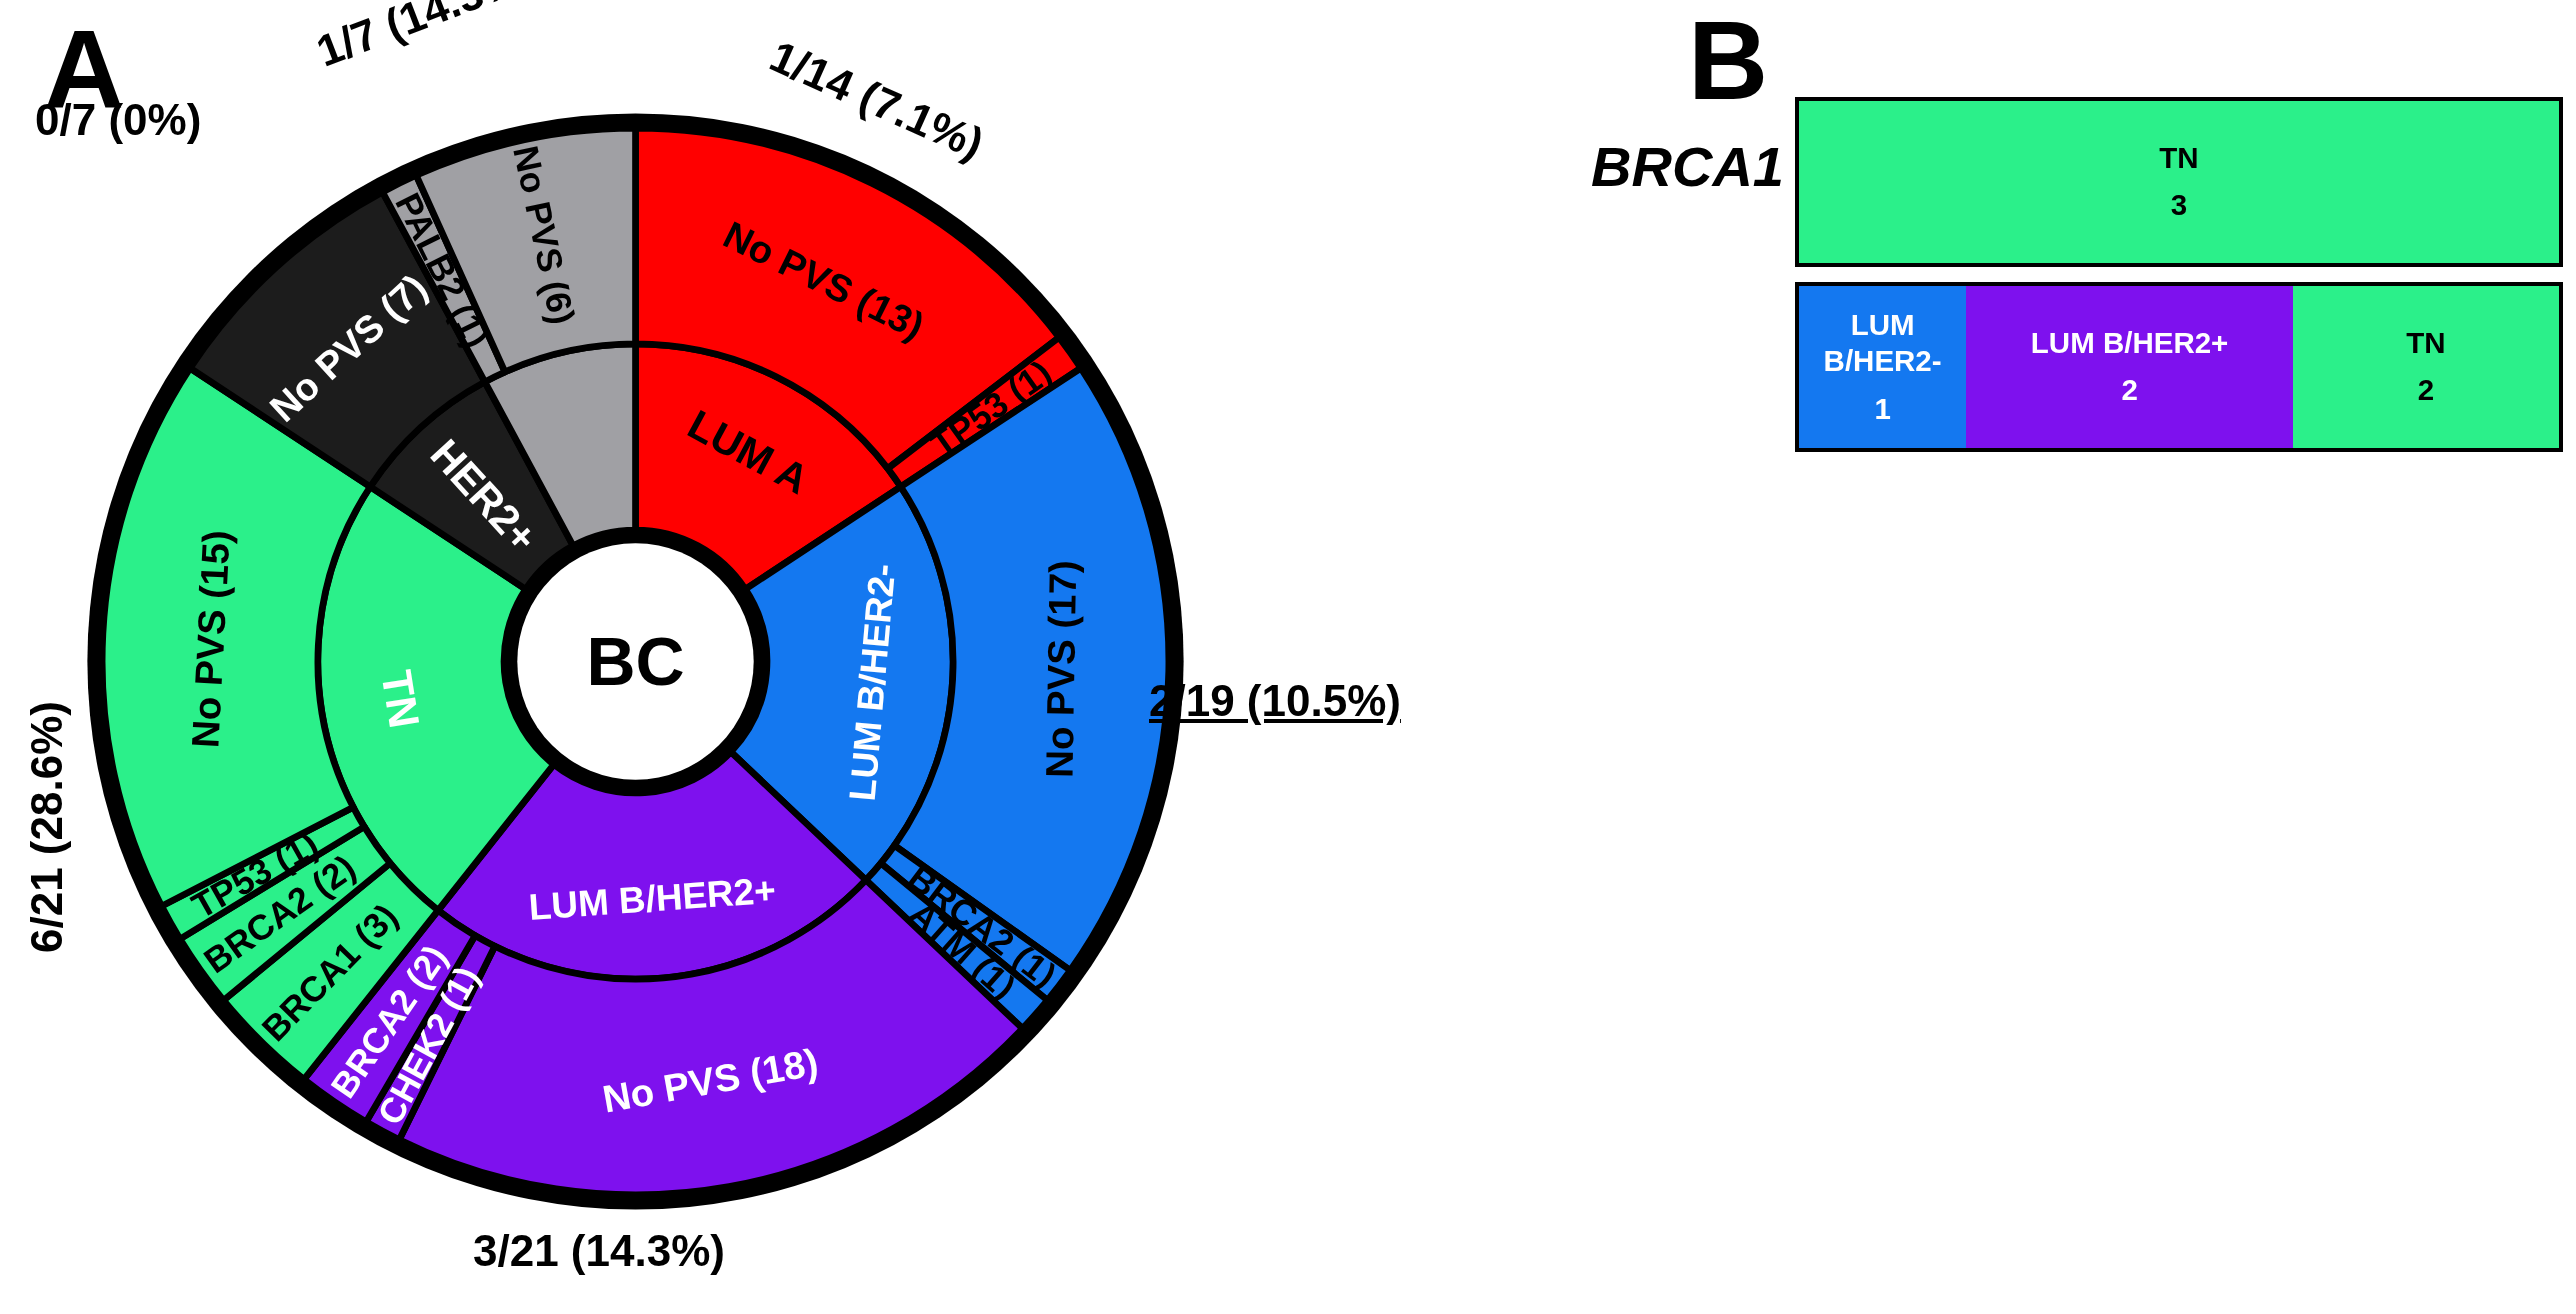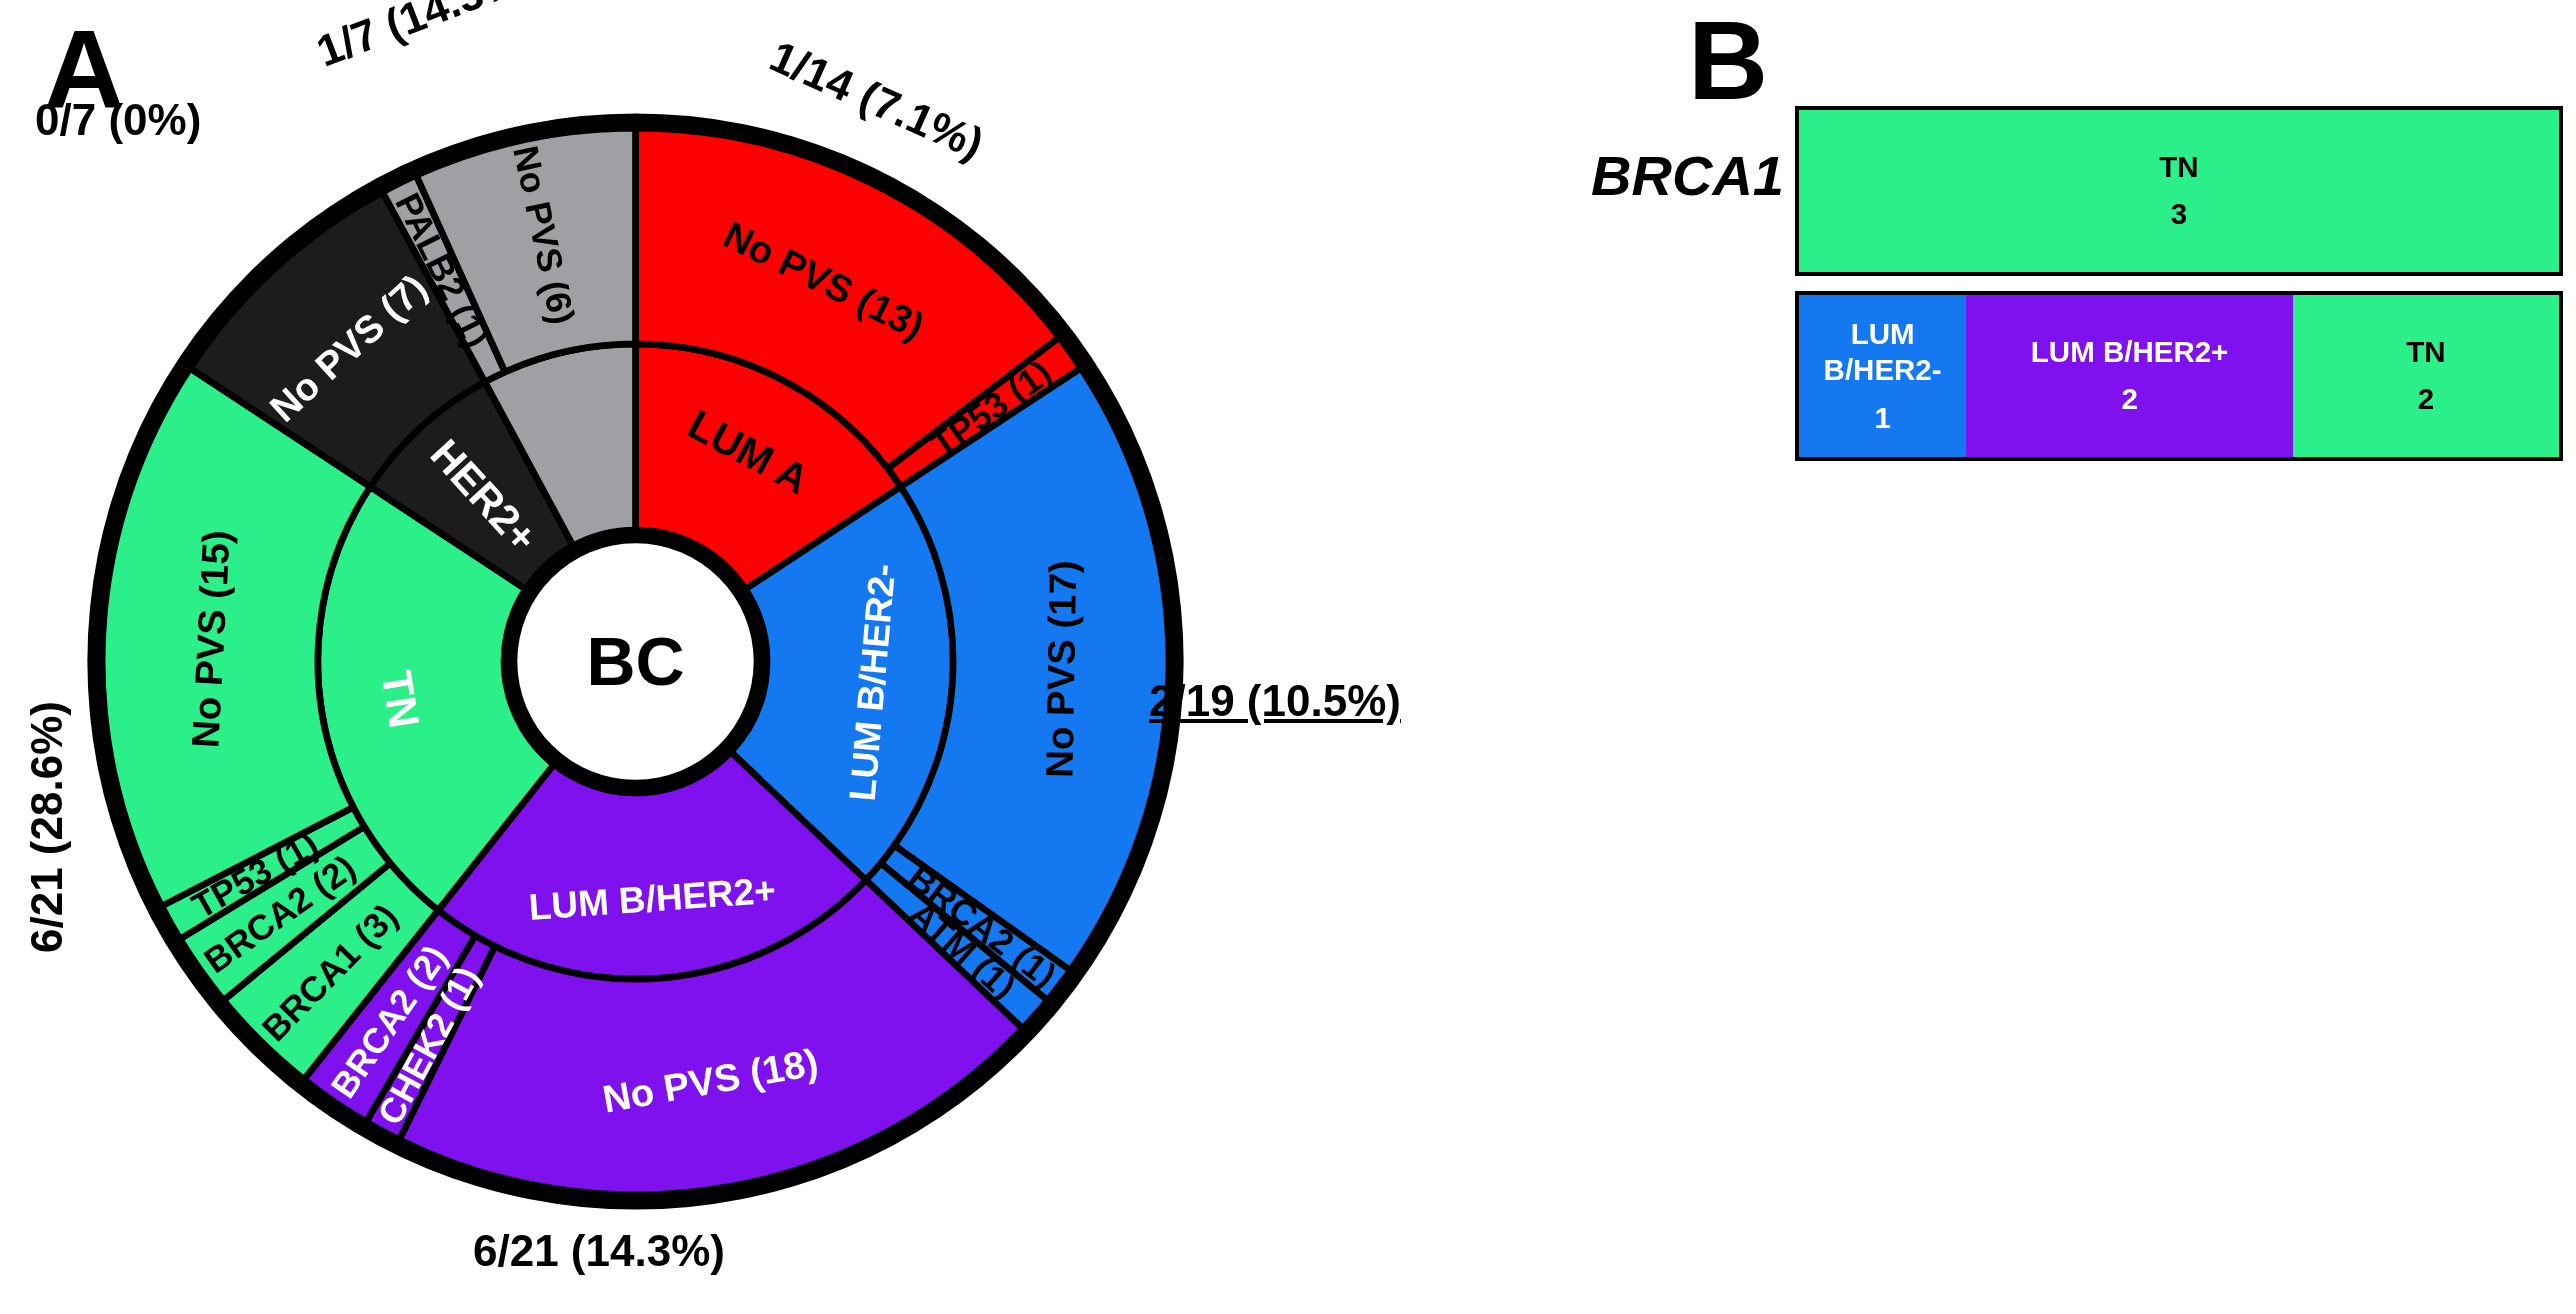"BRCA1" #panel-b { top: 106px -> 97px }
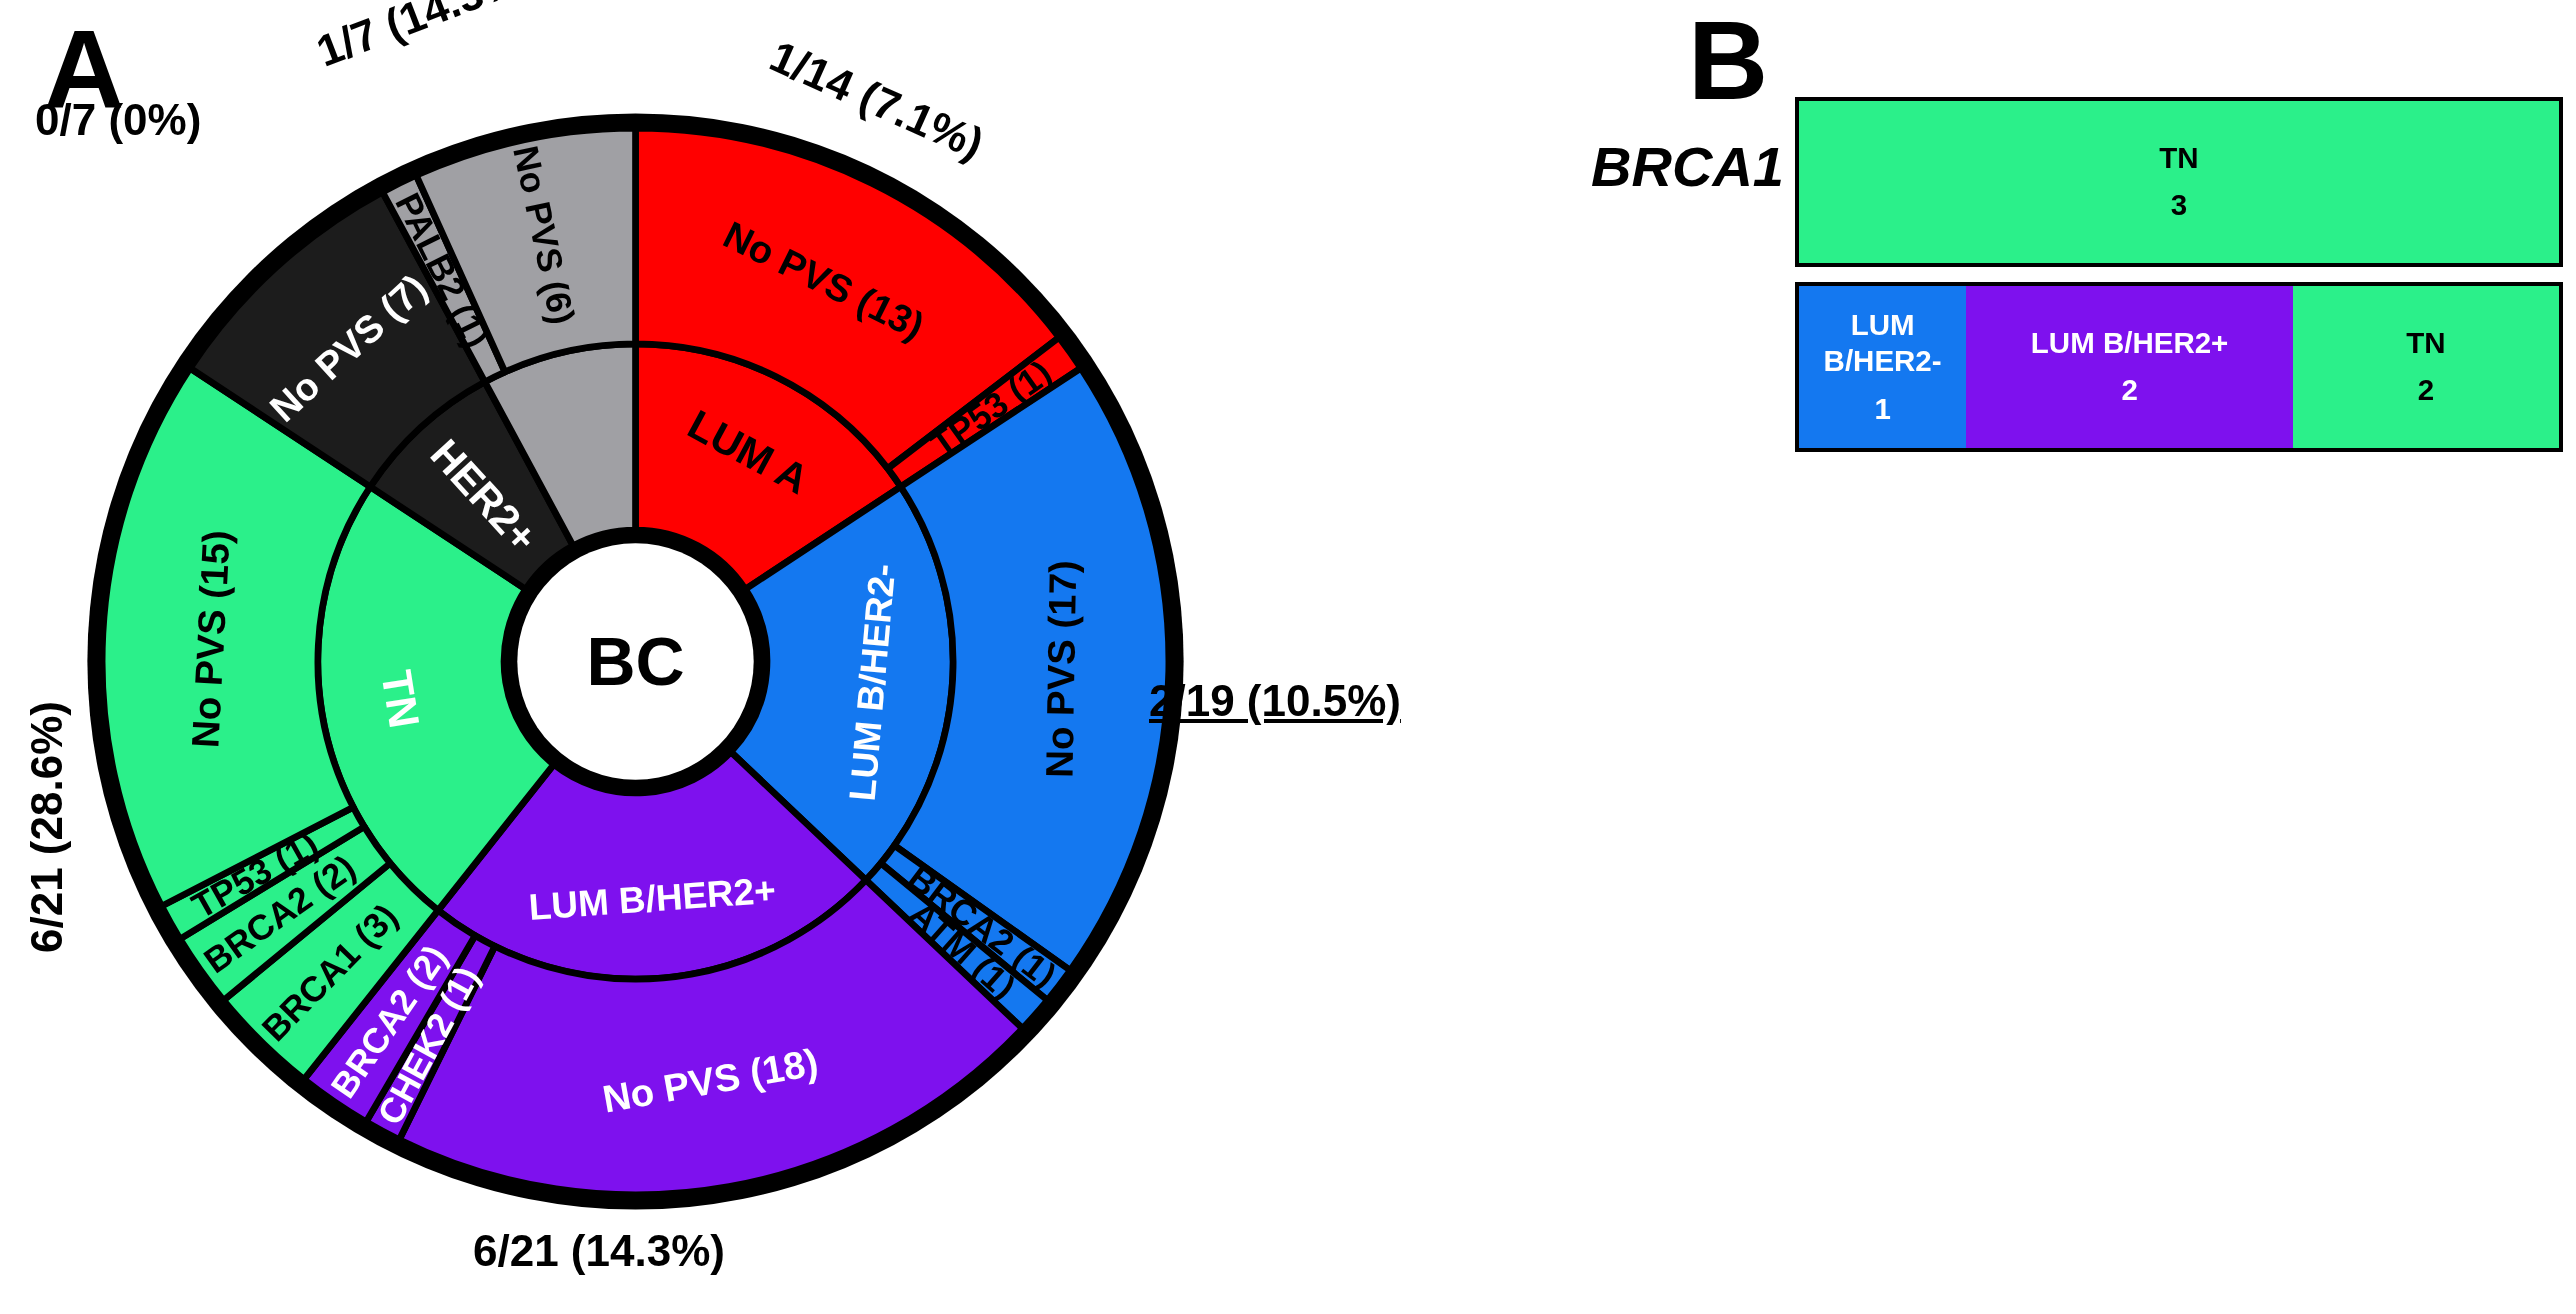"6/21 (14.3%)" div.annot { text: 6/21 -> 3/21 }
